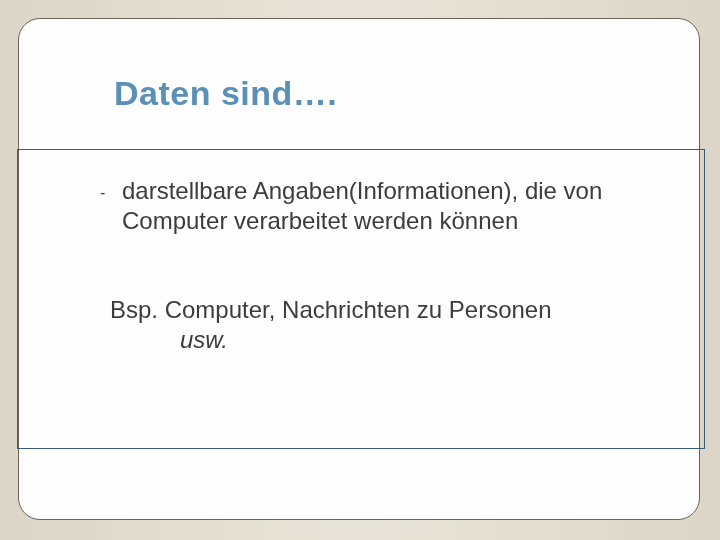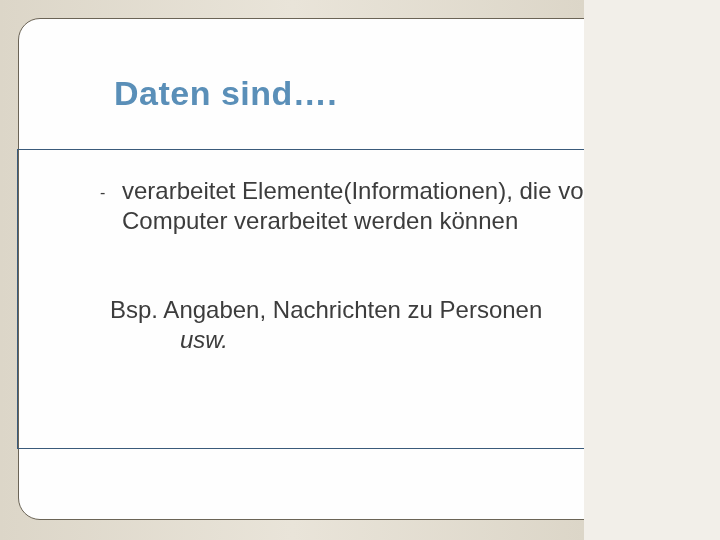"Daten sind…." .slide-outer { width: 584px -> 720px }
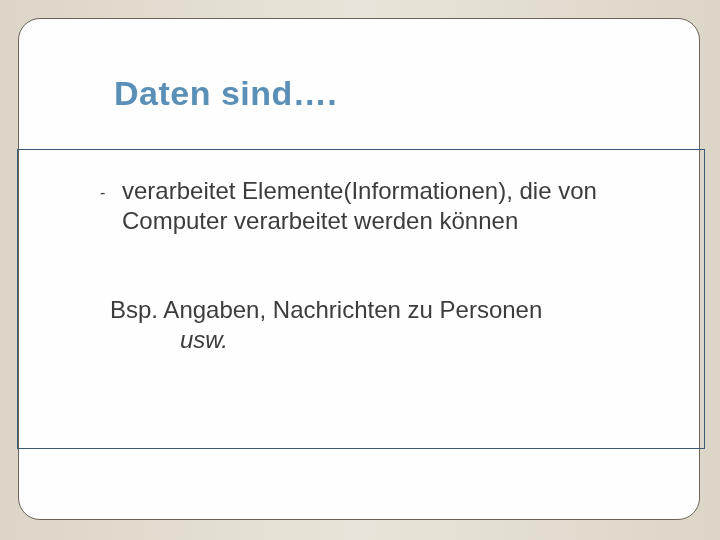"verarbeitet Elemente(Informationen), die" div.bullet-body { text: verarbeitet Elemente -> darstellbare Angaben }
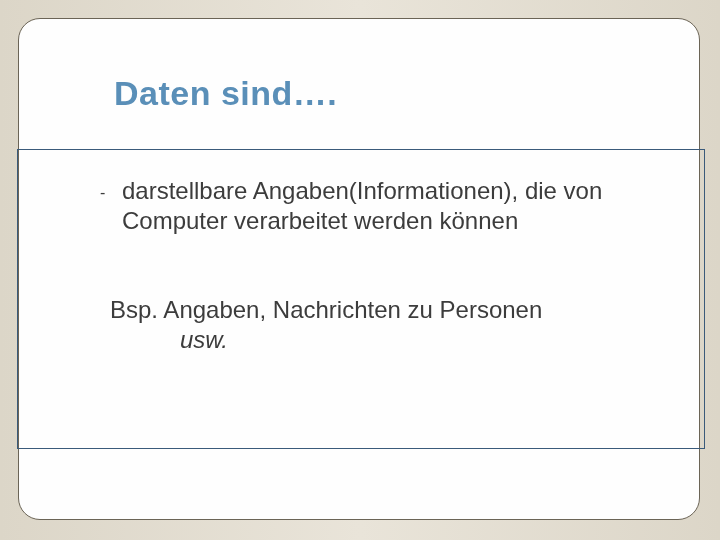"Bsp. Angaben, Nachrichten zu Personen" span { text: Angaben -> Computer }
